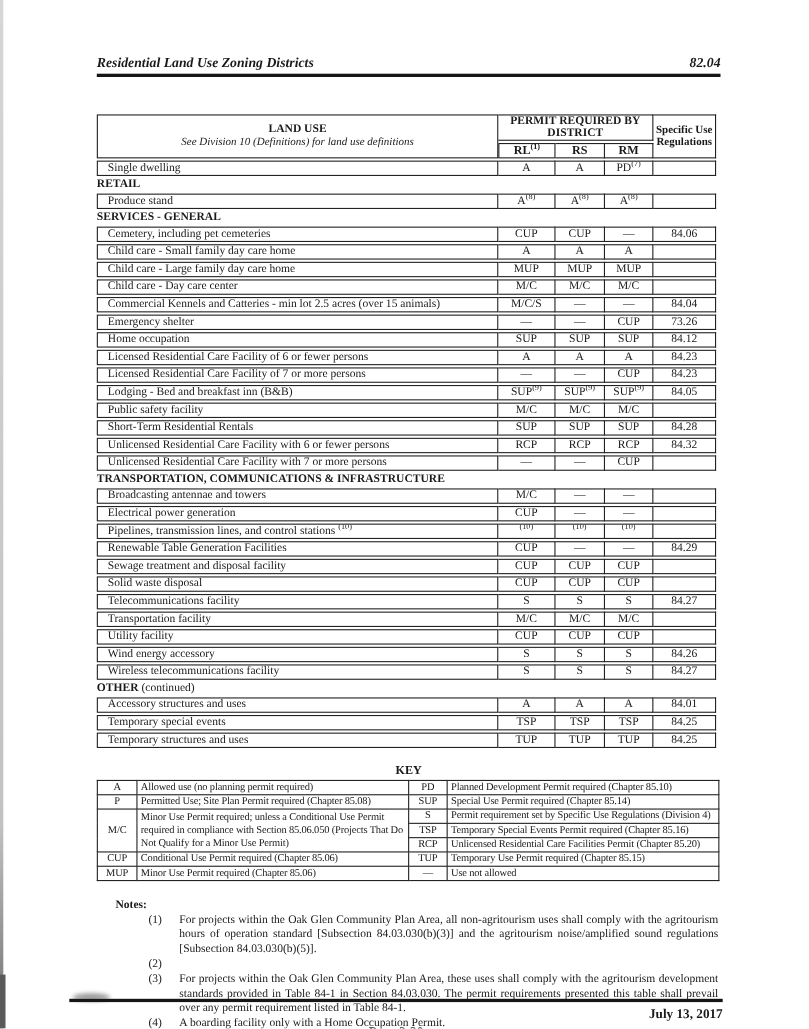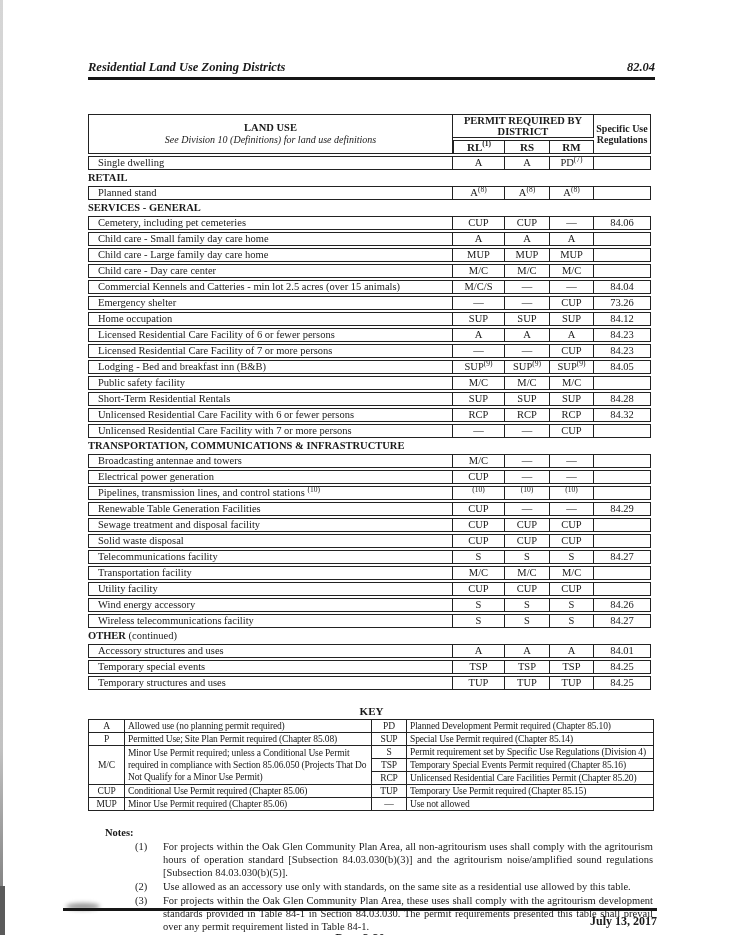"Residential Land Use Zoning Districts" .runhead { margin-top: 42px -> 32px }
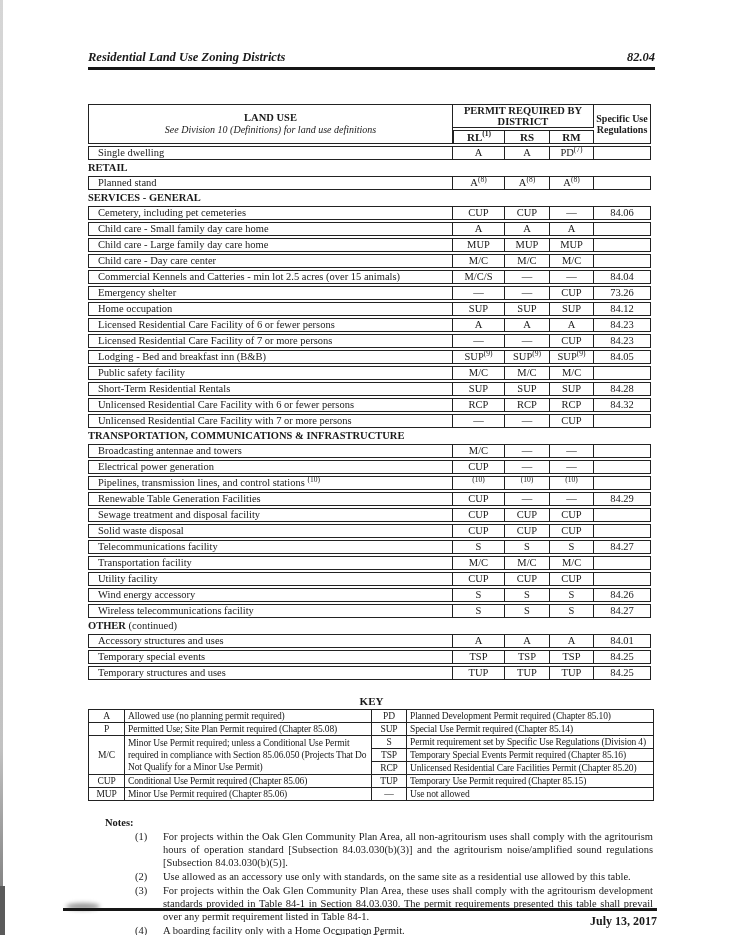"Planned stand" span { text: Planned -> Produce }
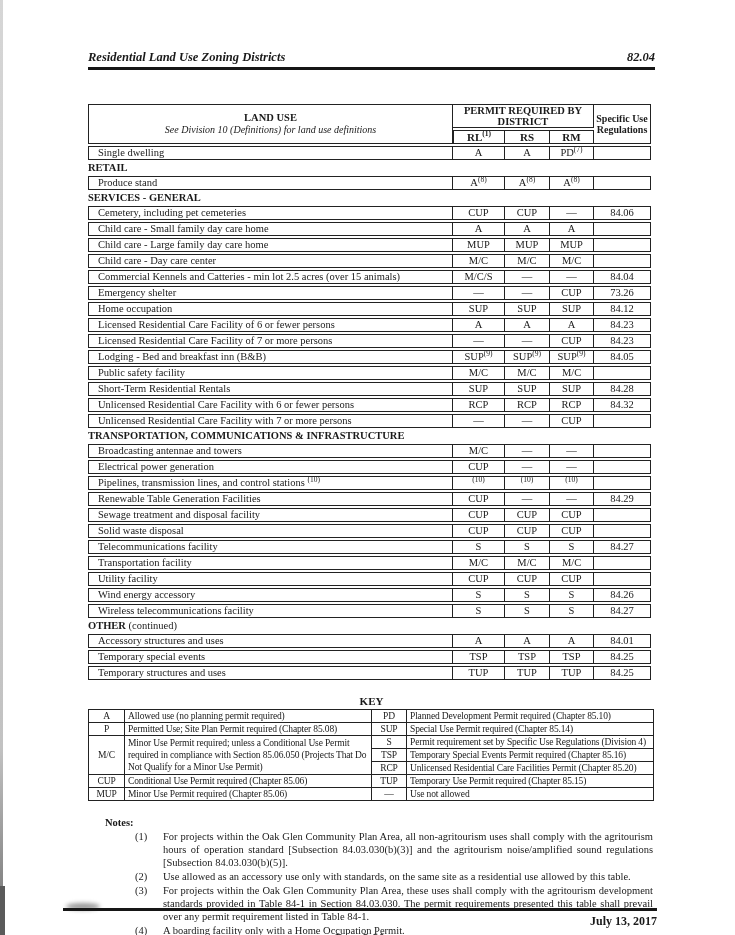"Use allowed as an accessory" span.ntext { html: <span>Use allowed as an accessory use only with standards, on the same site as a residential use allowed by this table.</span> -> none }
